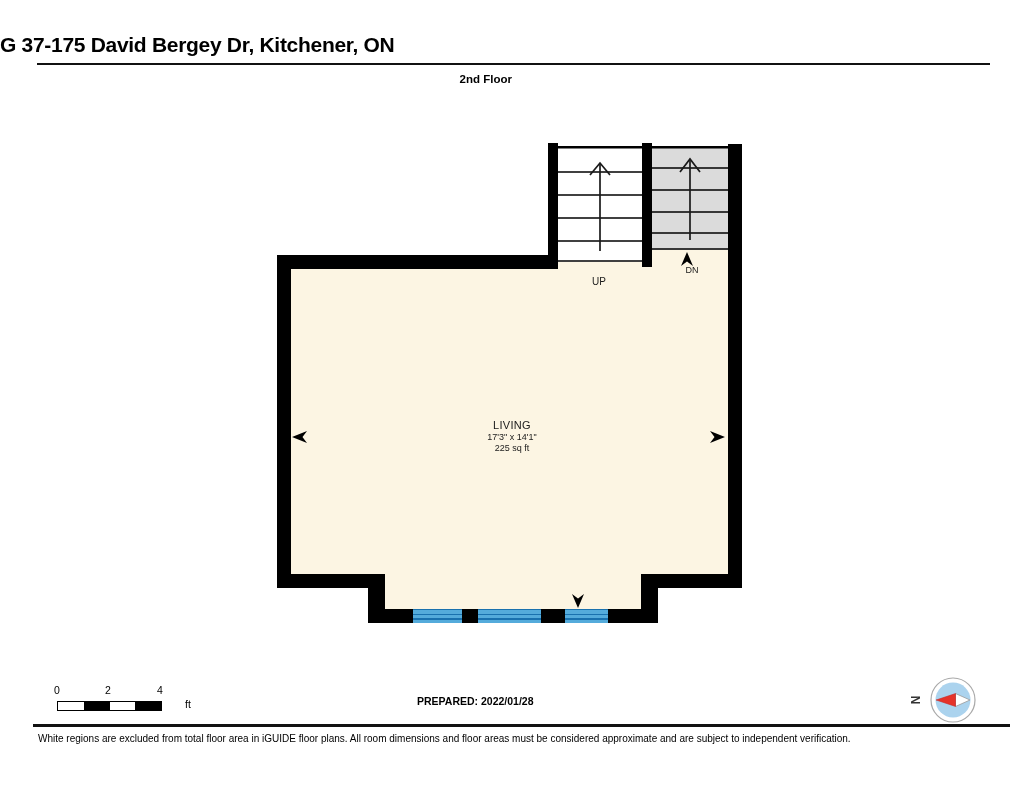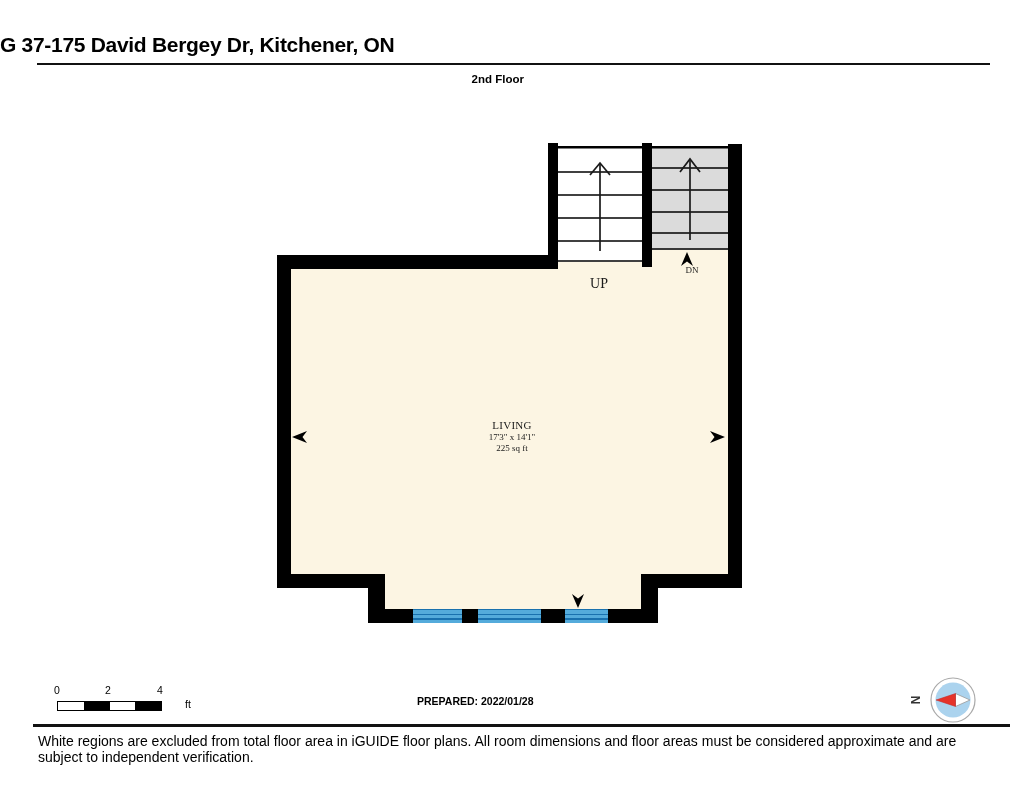"2nd Floor" .floor-label { padding-left: 12px -> none }
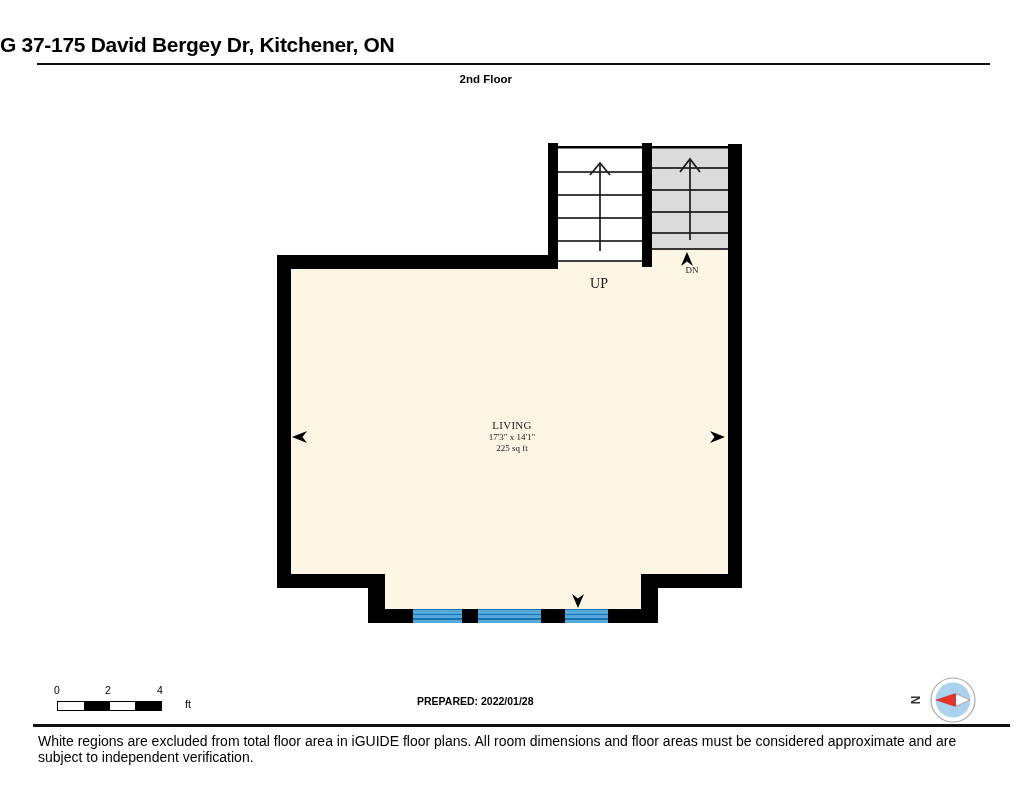"DN" .plan-label { font-family: Liberation Serif, serif -> none }
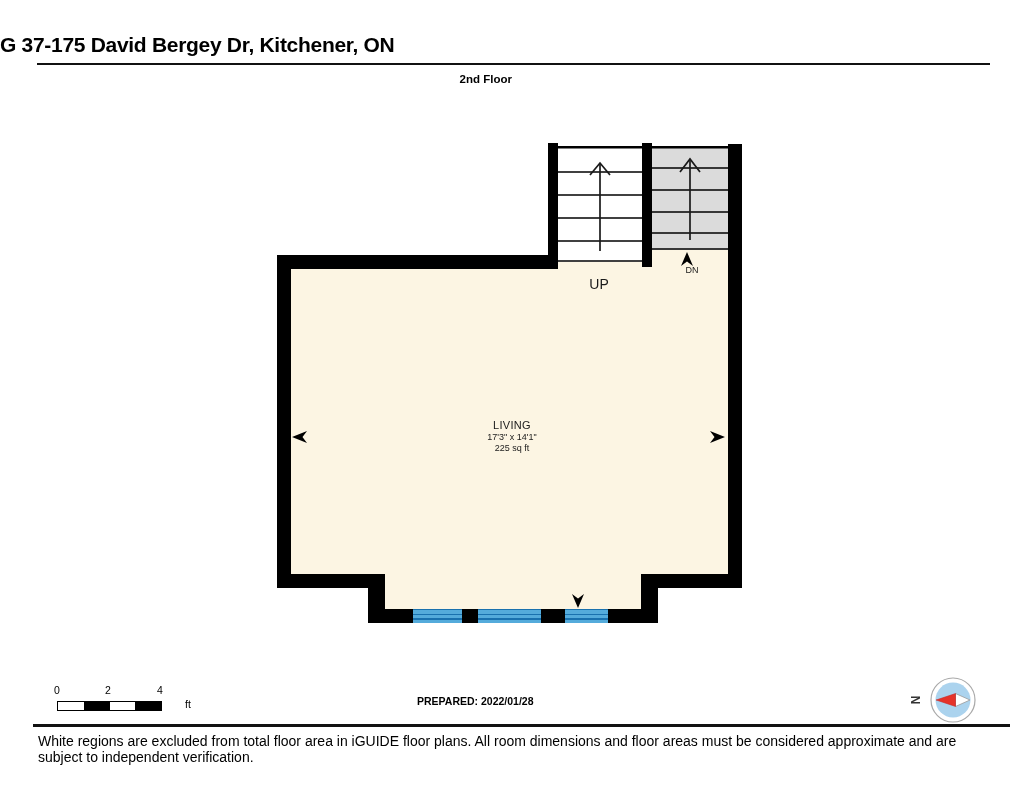"UP" .up-label { font-size: 14px -> 10px }
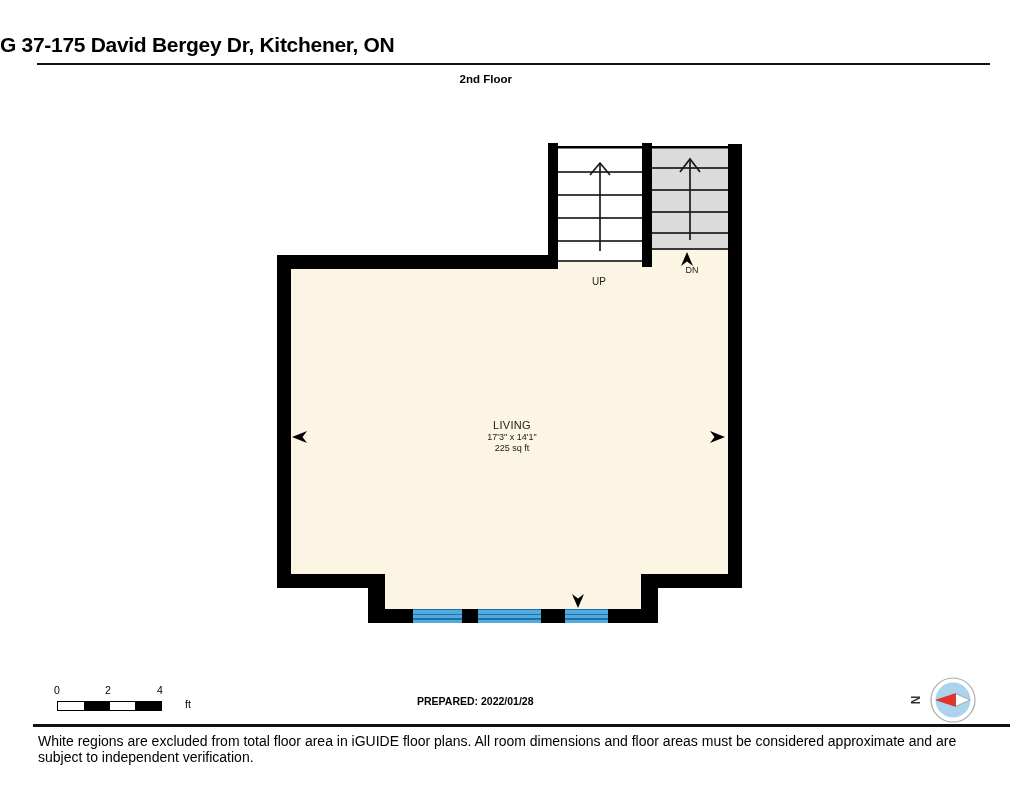"White regions are excluded from" .disclaimer { font-size: 14px -> 10px }
